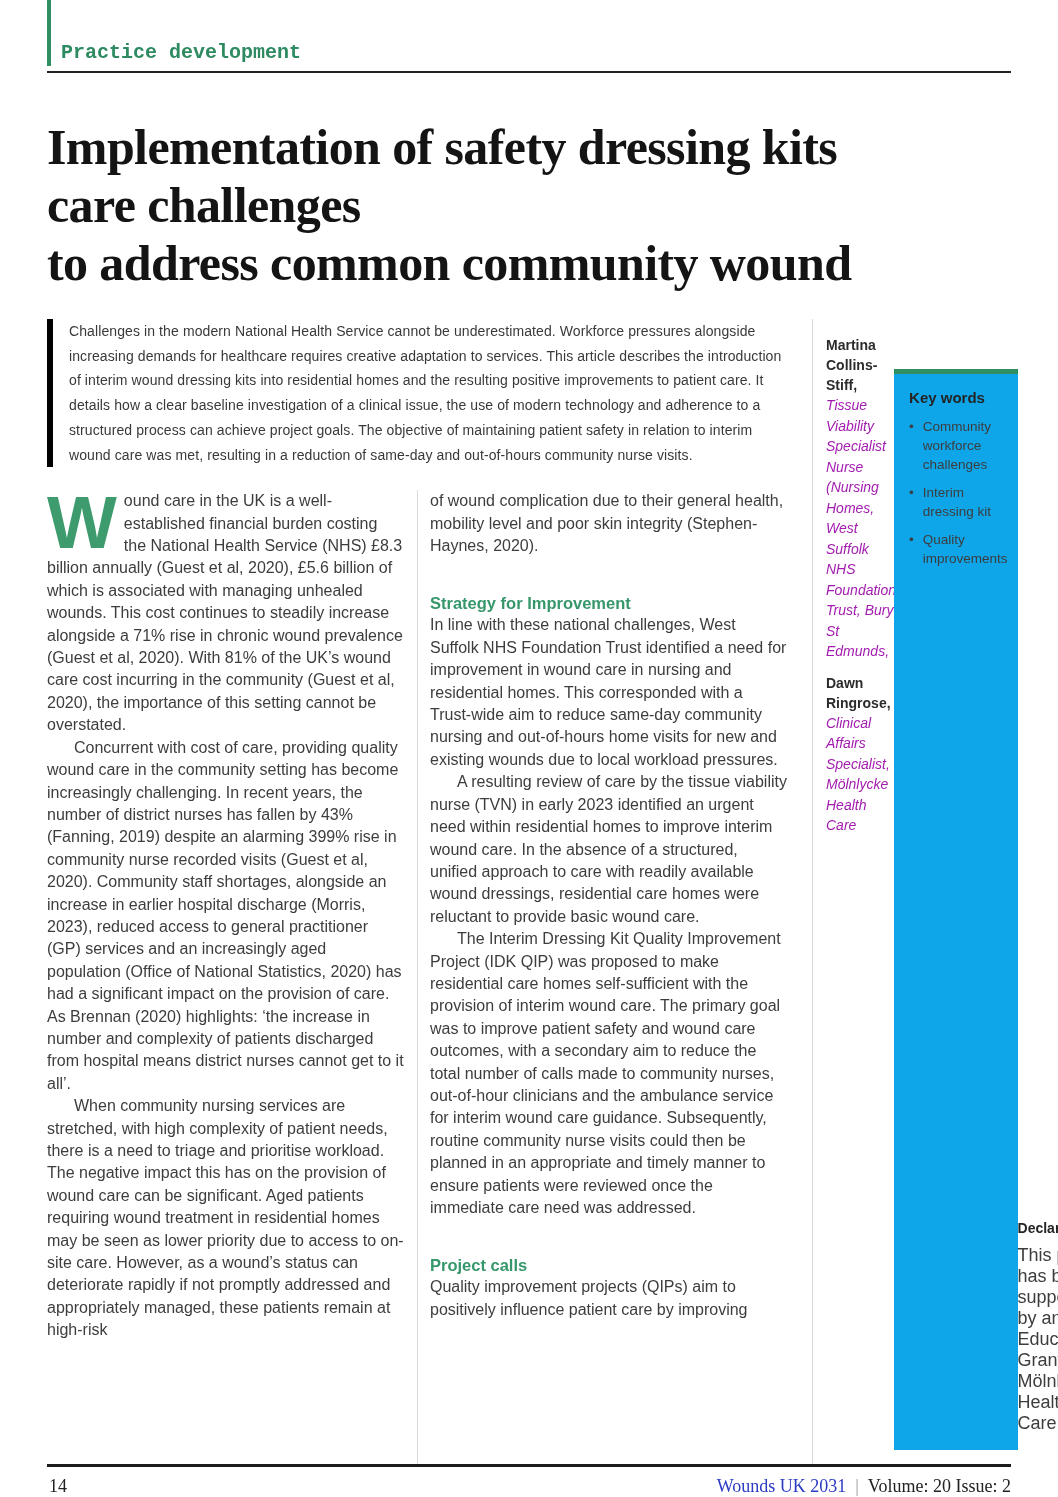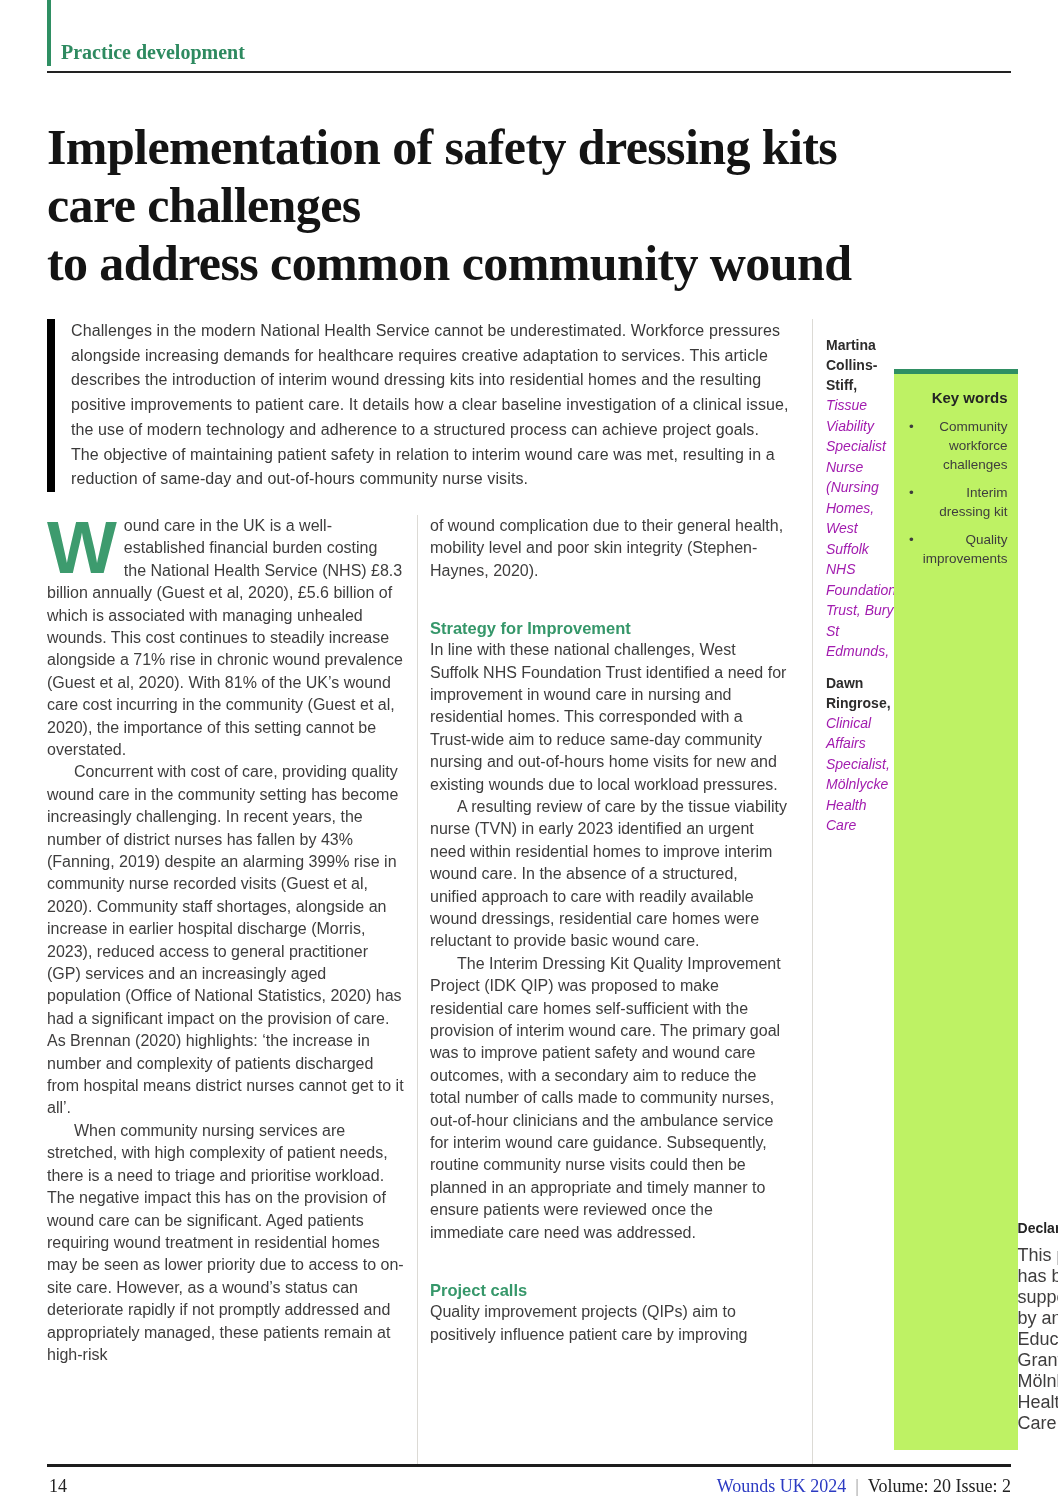"Practice development" .kicker { font-family: Liberation Serif, serif -> Liberation Mono, monospace }
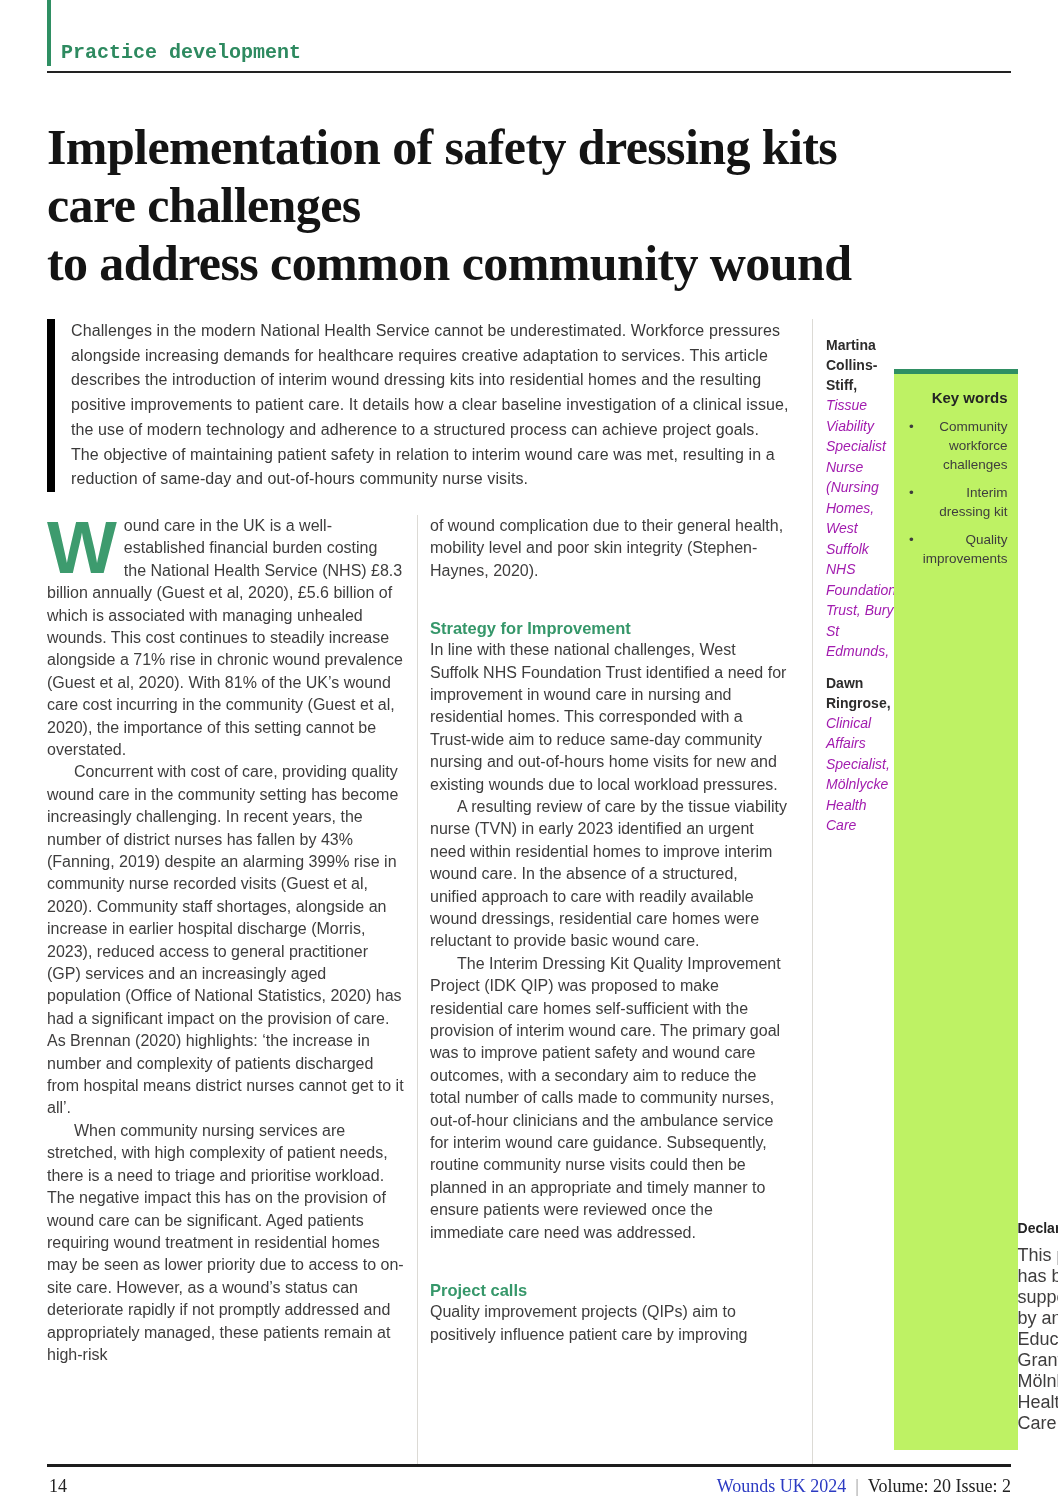"Challenges in the modern National" .abstract { border-left: 8px solid #000000 -> 6px solid #000000; font-size: 16px -> 14px }
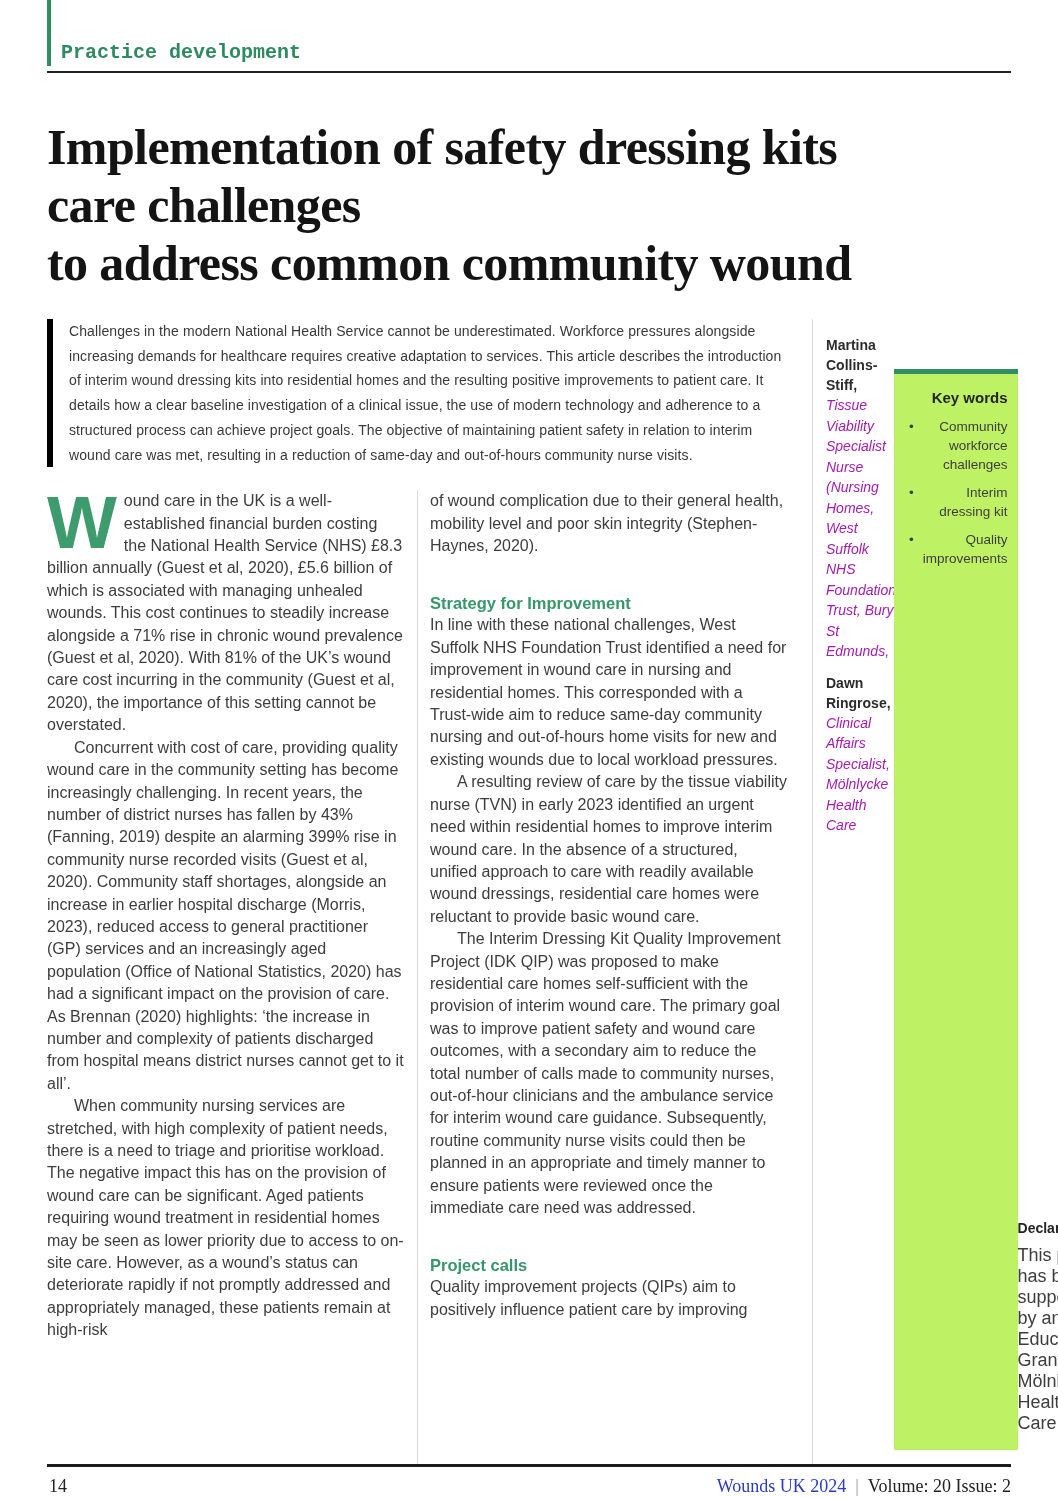"Key words" .kw-box { background: #bef264 -> #0ea5e9; text-align: right -> none }
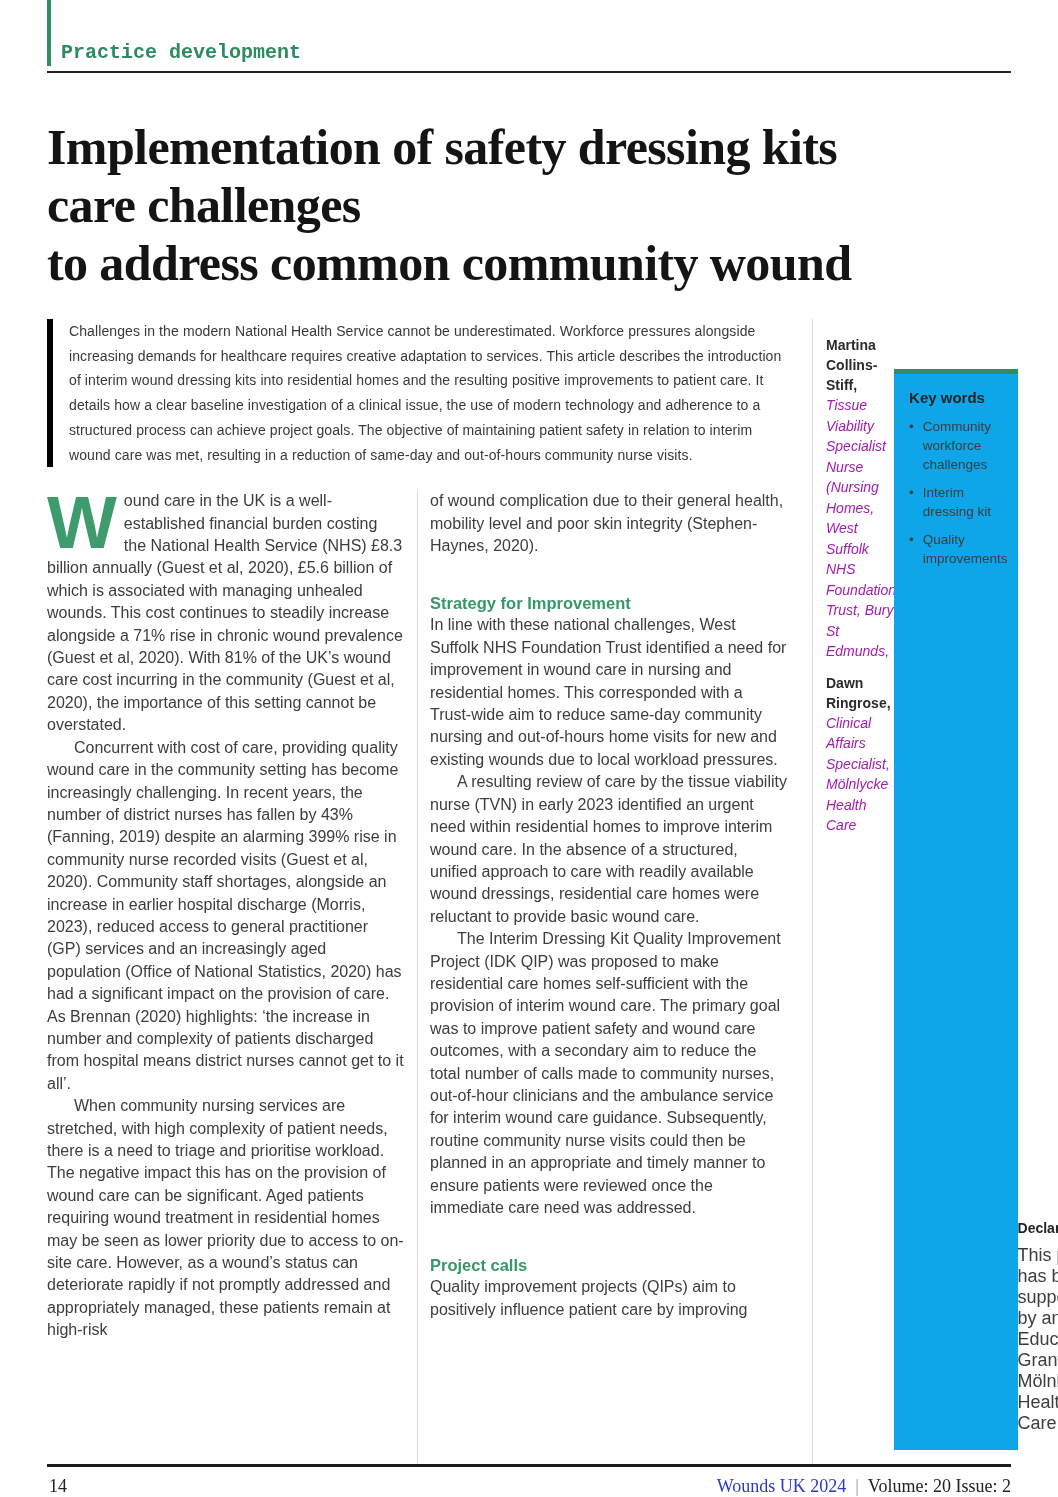"Wounds UK 2024" span.footer-journal { text: 2024 -> 2031 }
